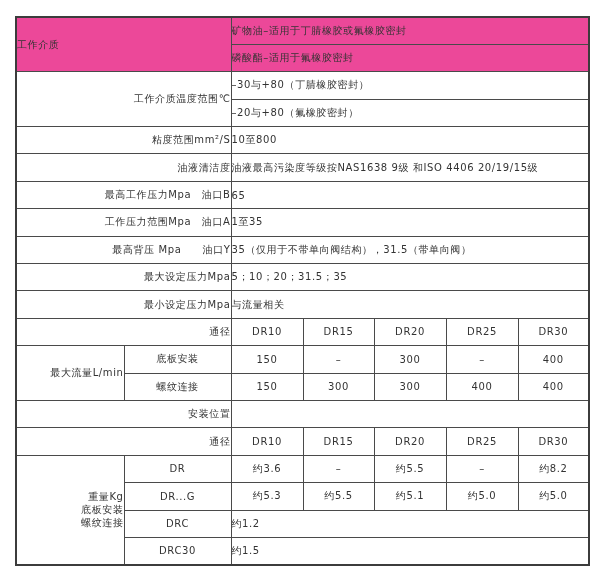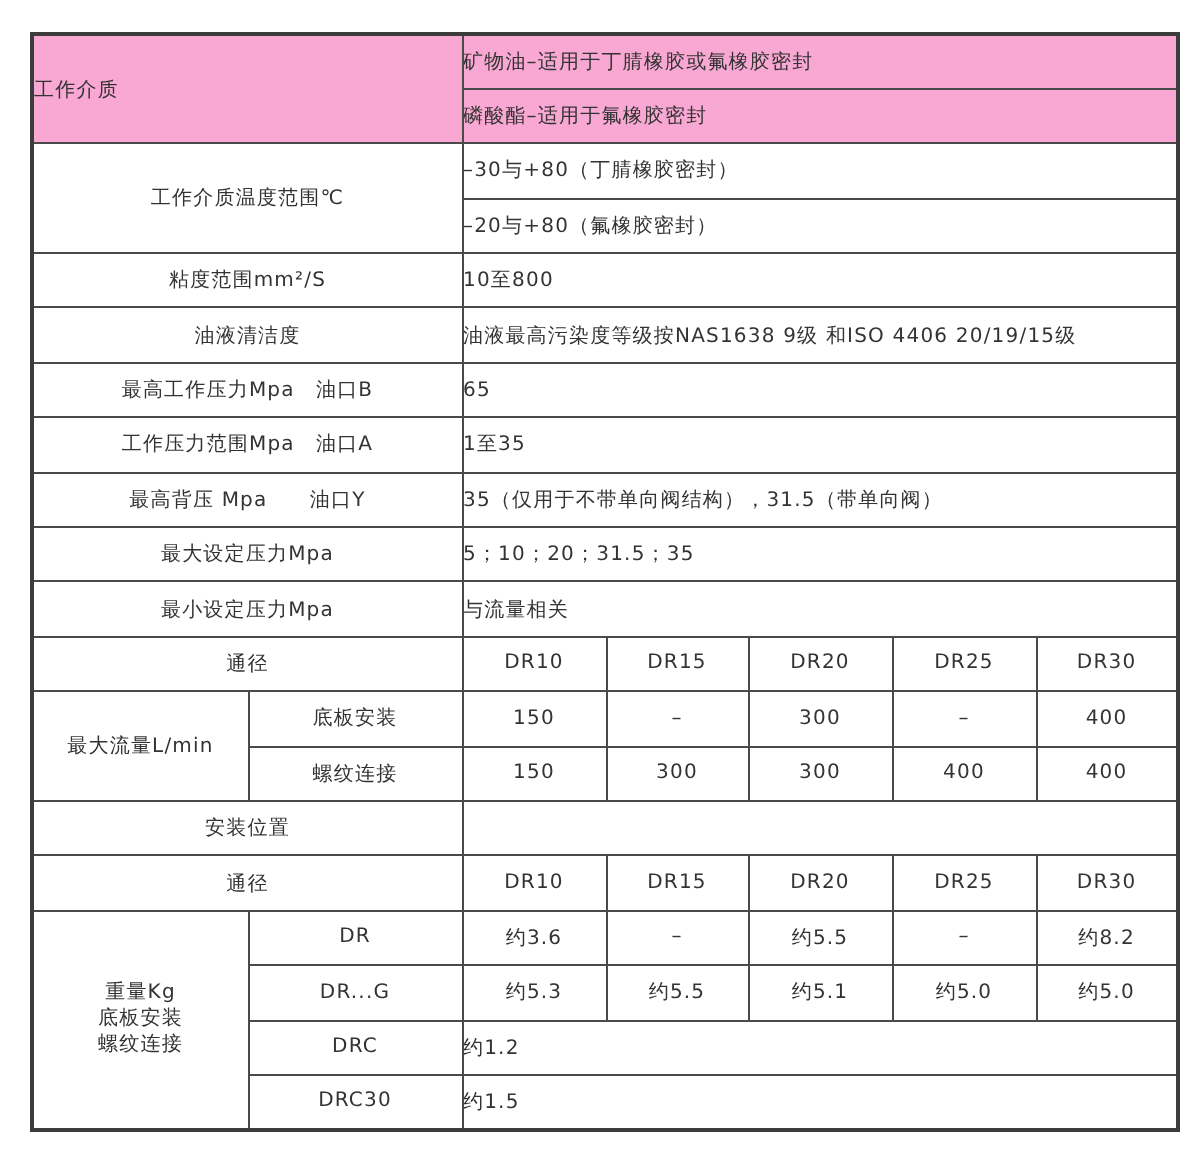"矿物油–适用于丁腈橡胶或氟橡胶密封" tr.gray td { background: #f9a8d4 -> #ec4899 }
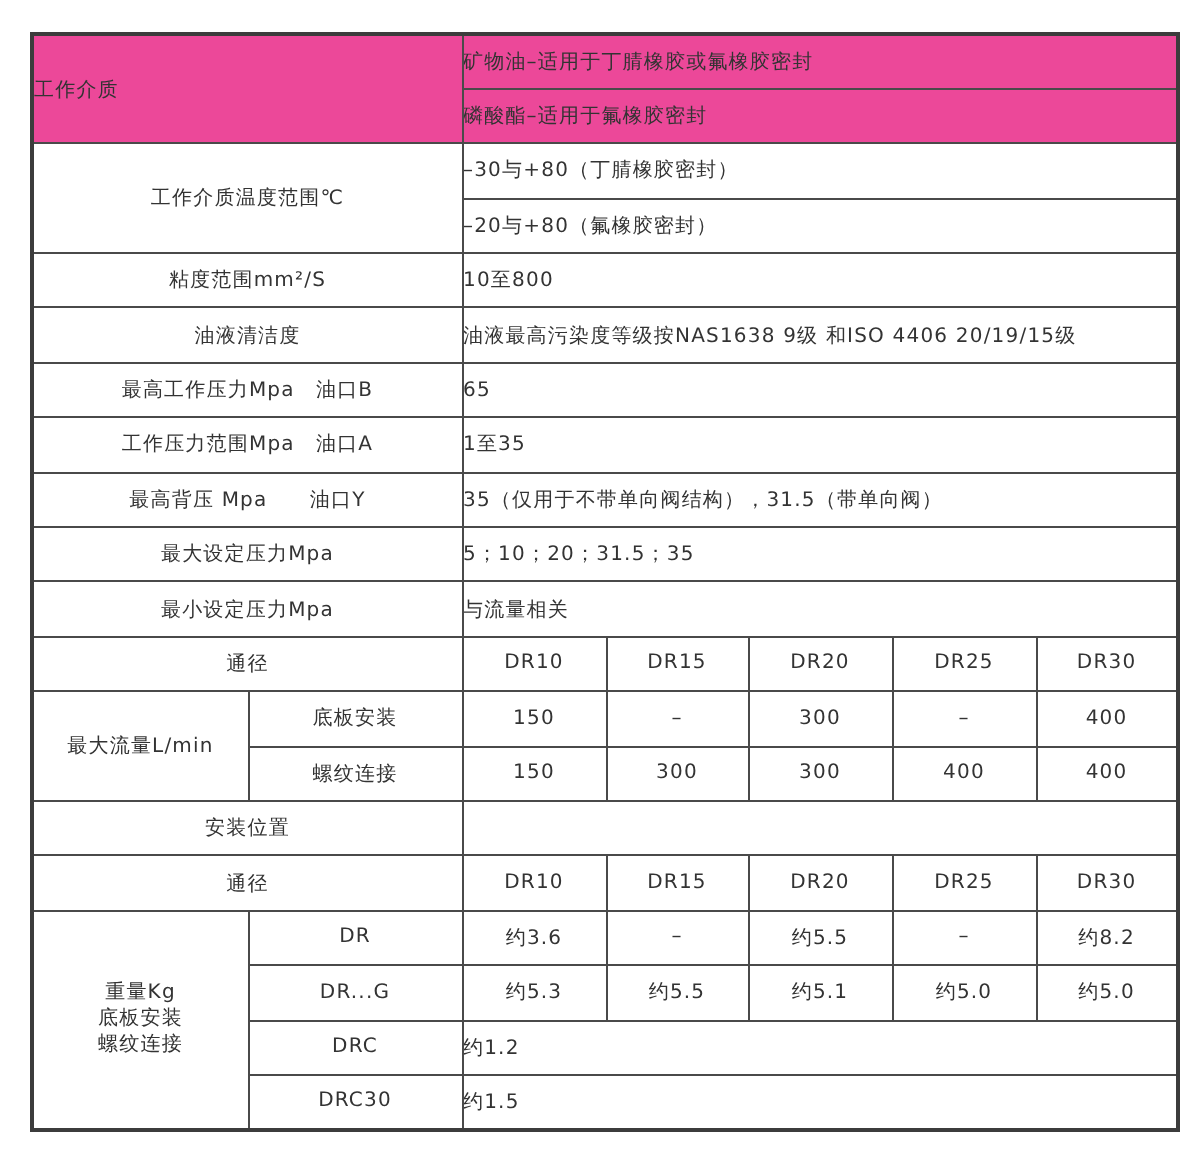"工作介质温度范围℃" td.lbl { text-align: center -> right }
